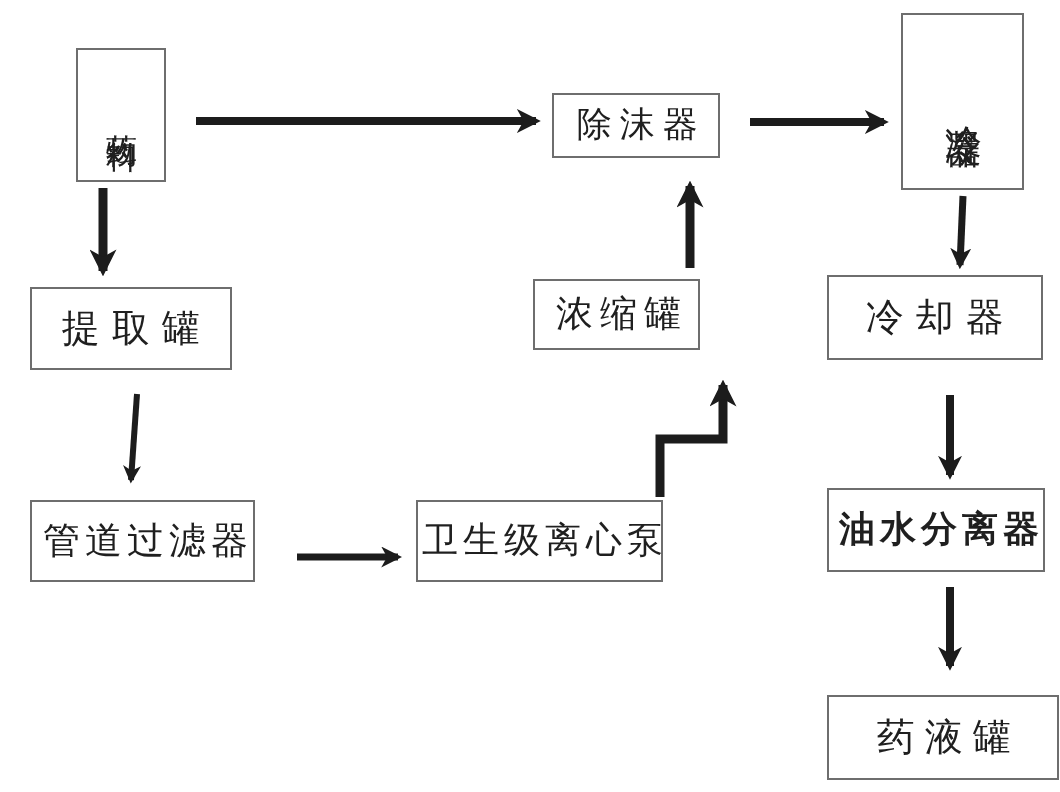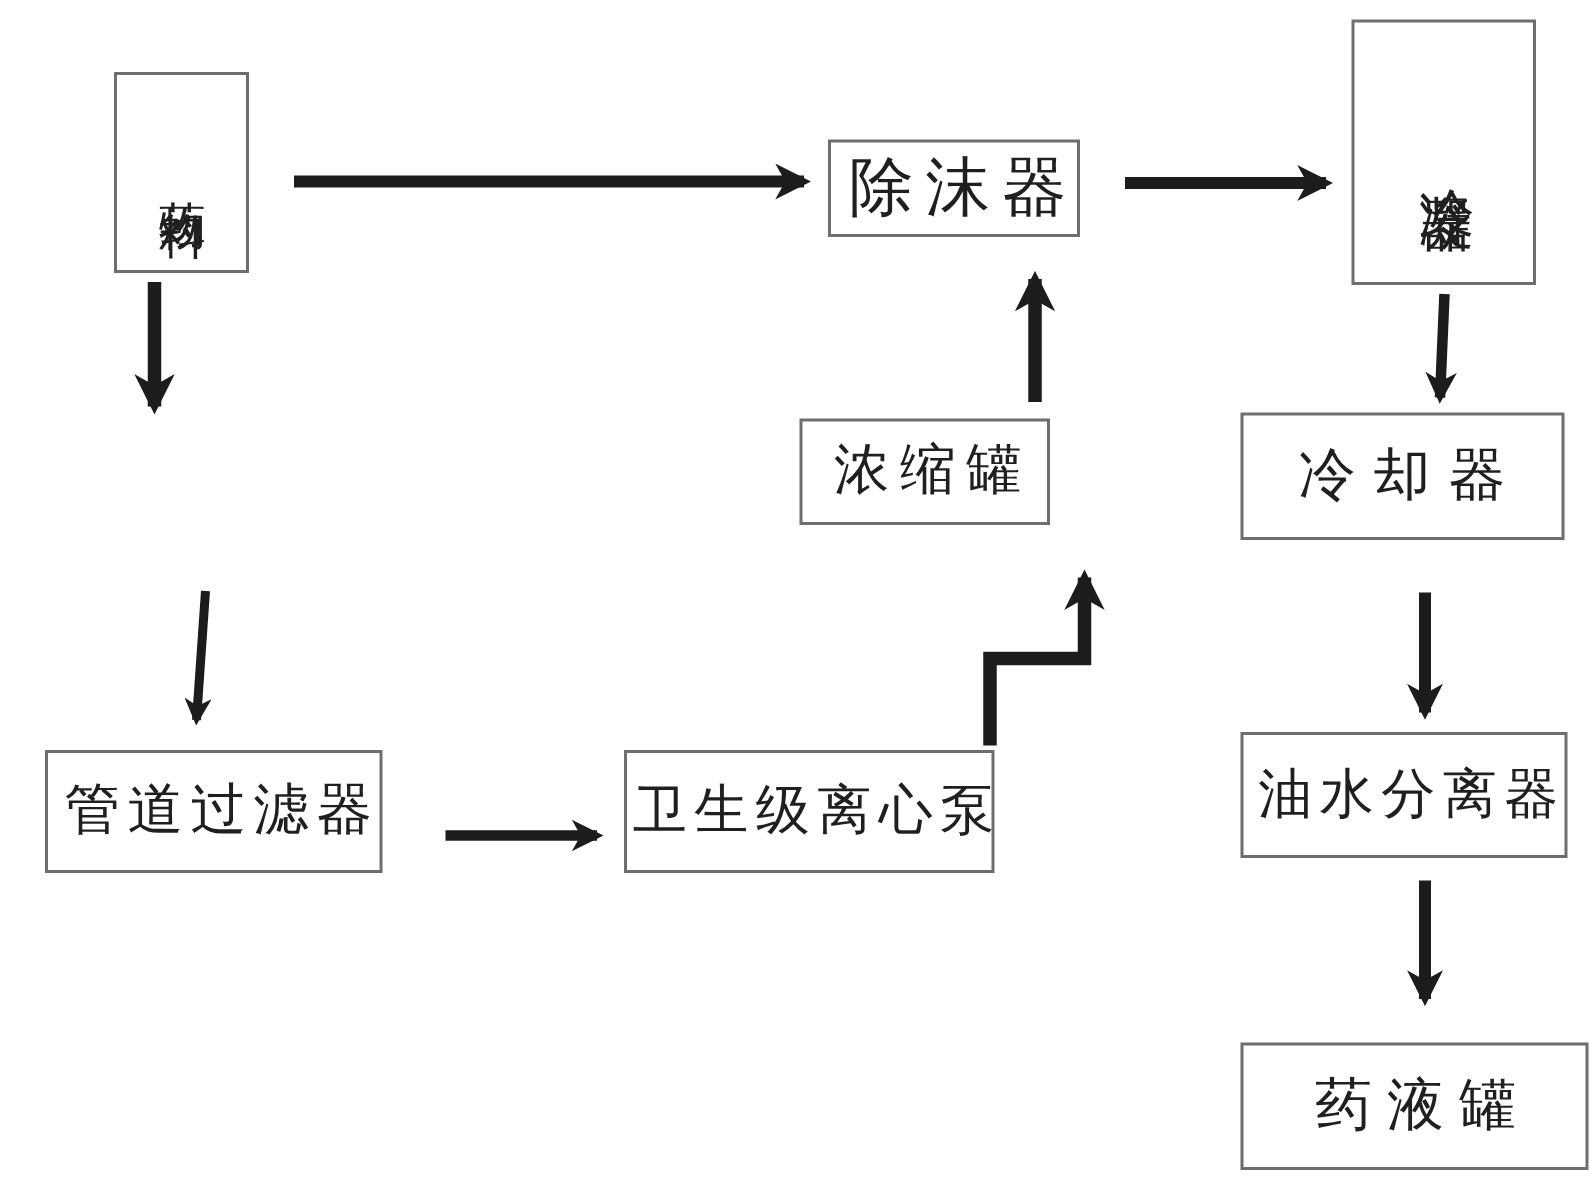"除沫器" span.label { font-size: 43px -> 35px }
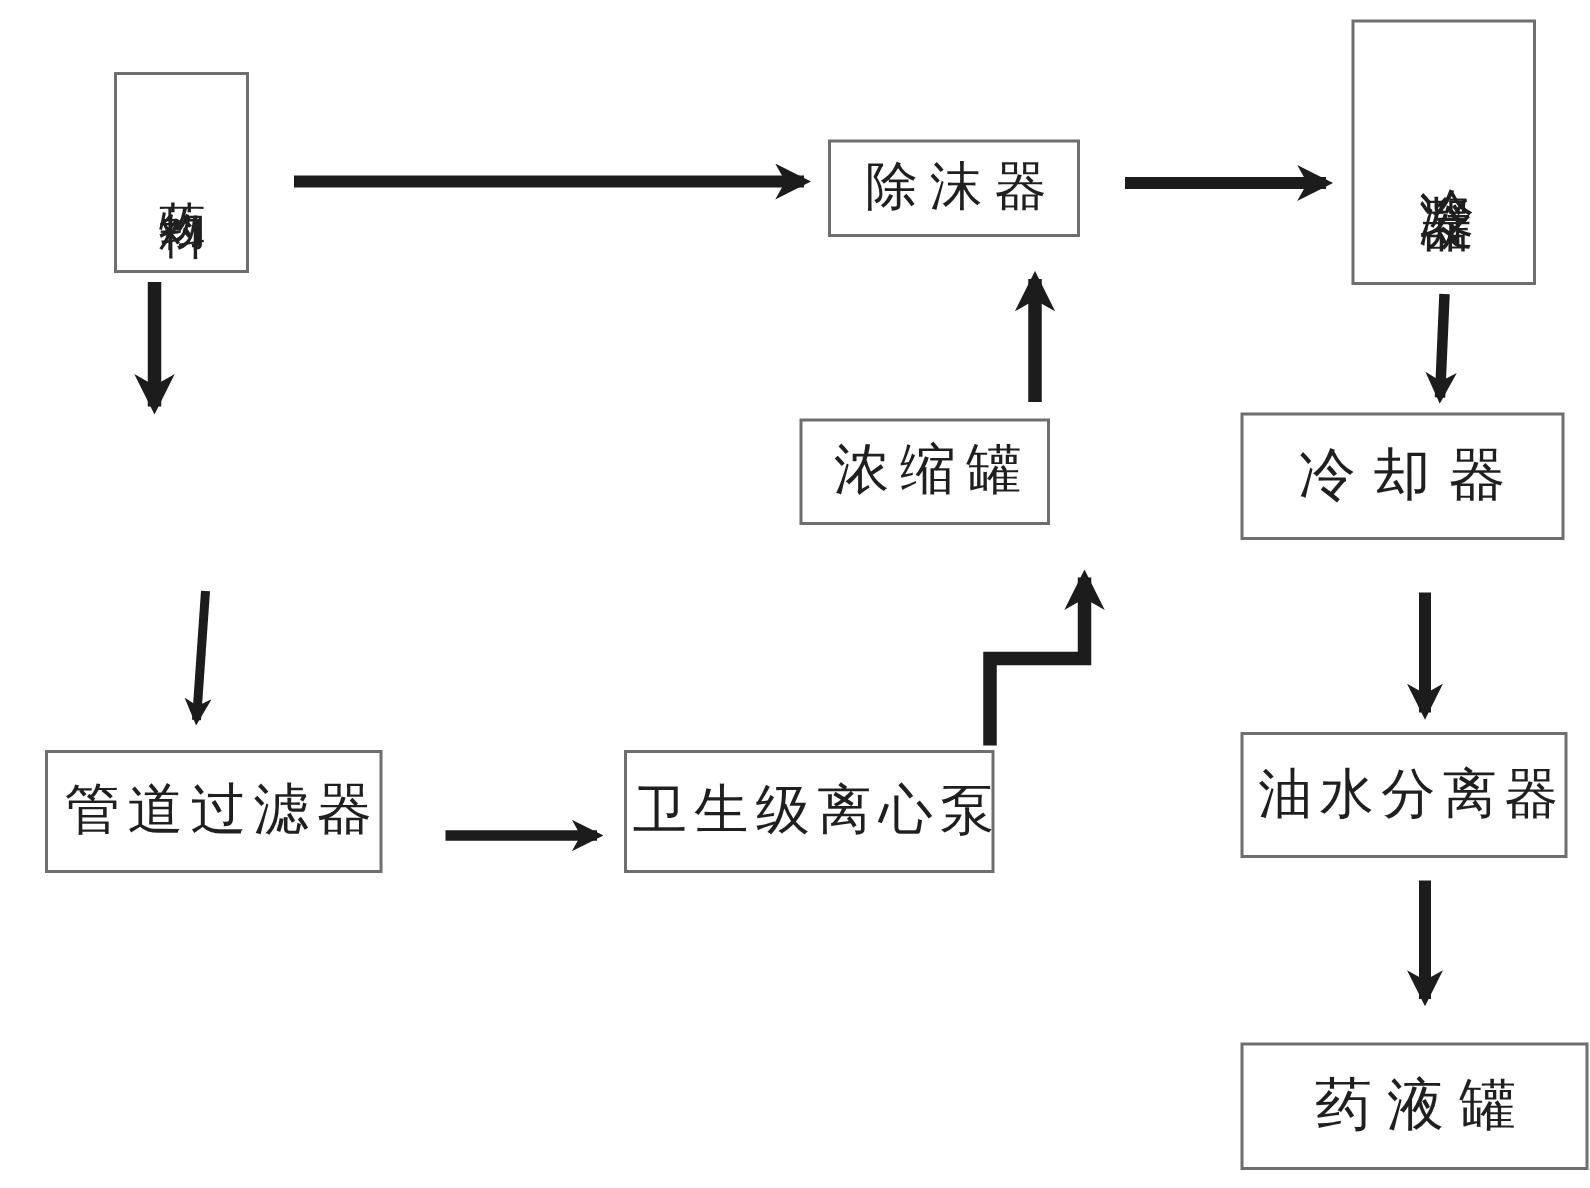"提取罐" div.node { html: none -> <div> <span>提取罐</span> </div> }
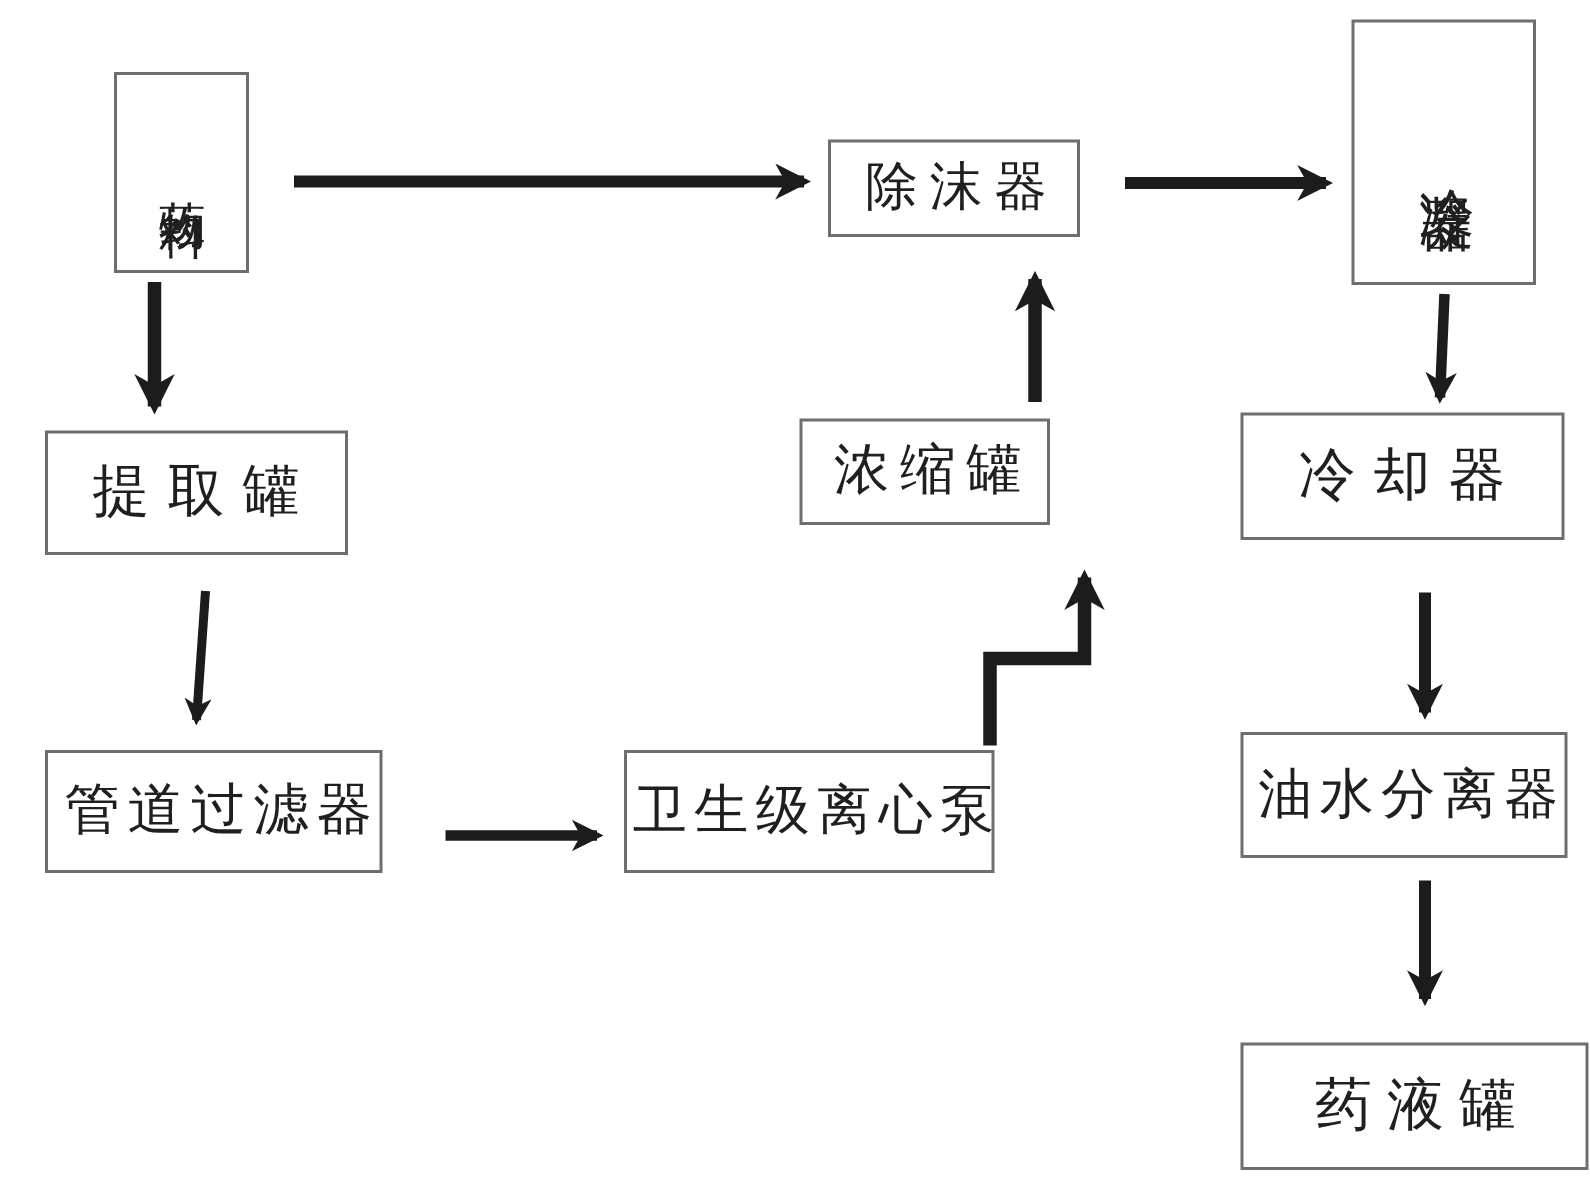"油水分离器" span.label { font-weight: none -> bold }
